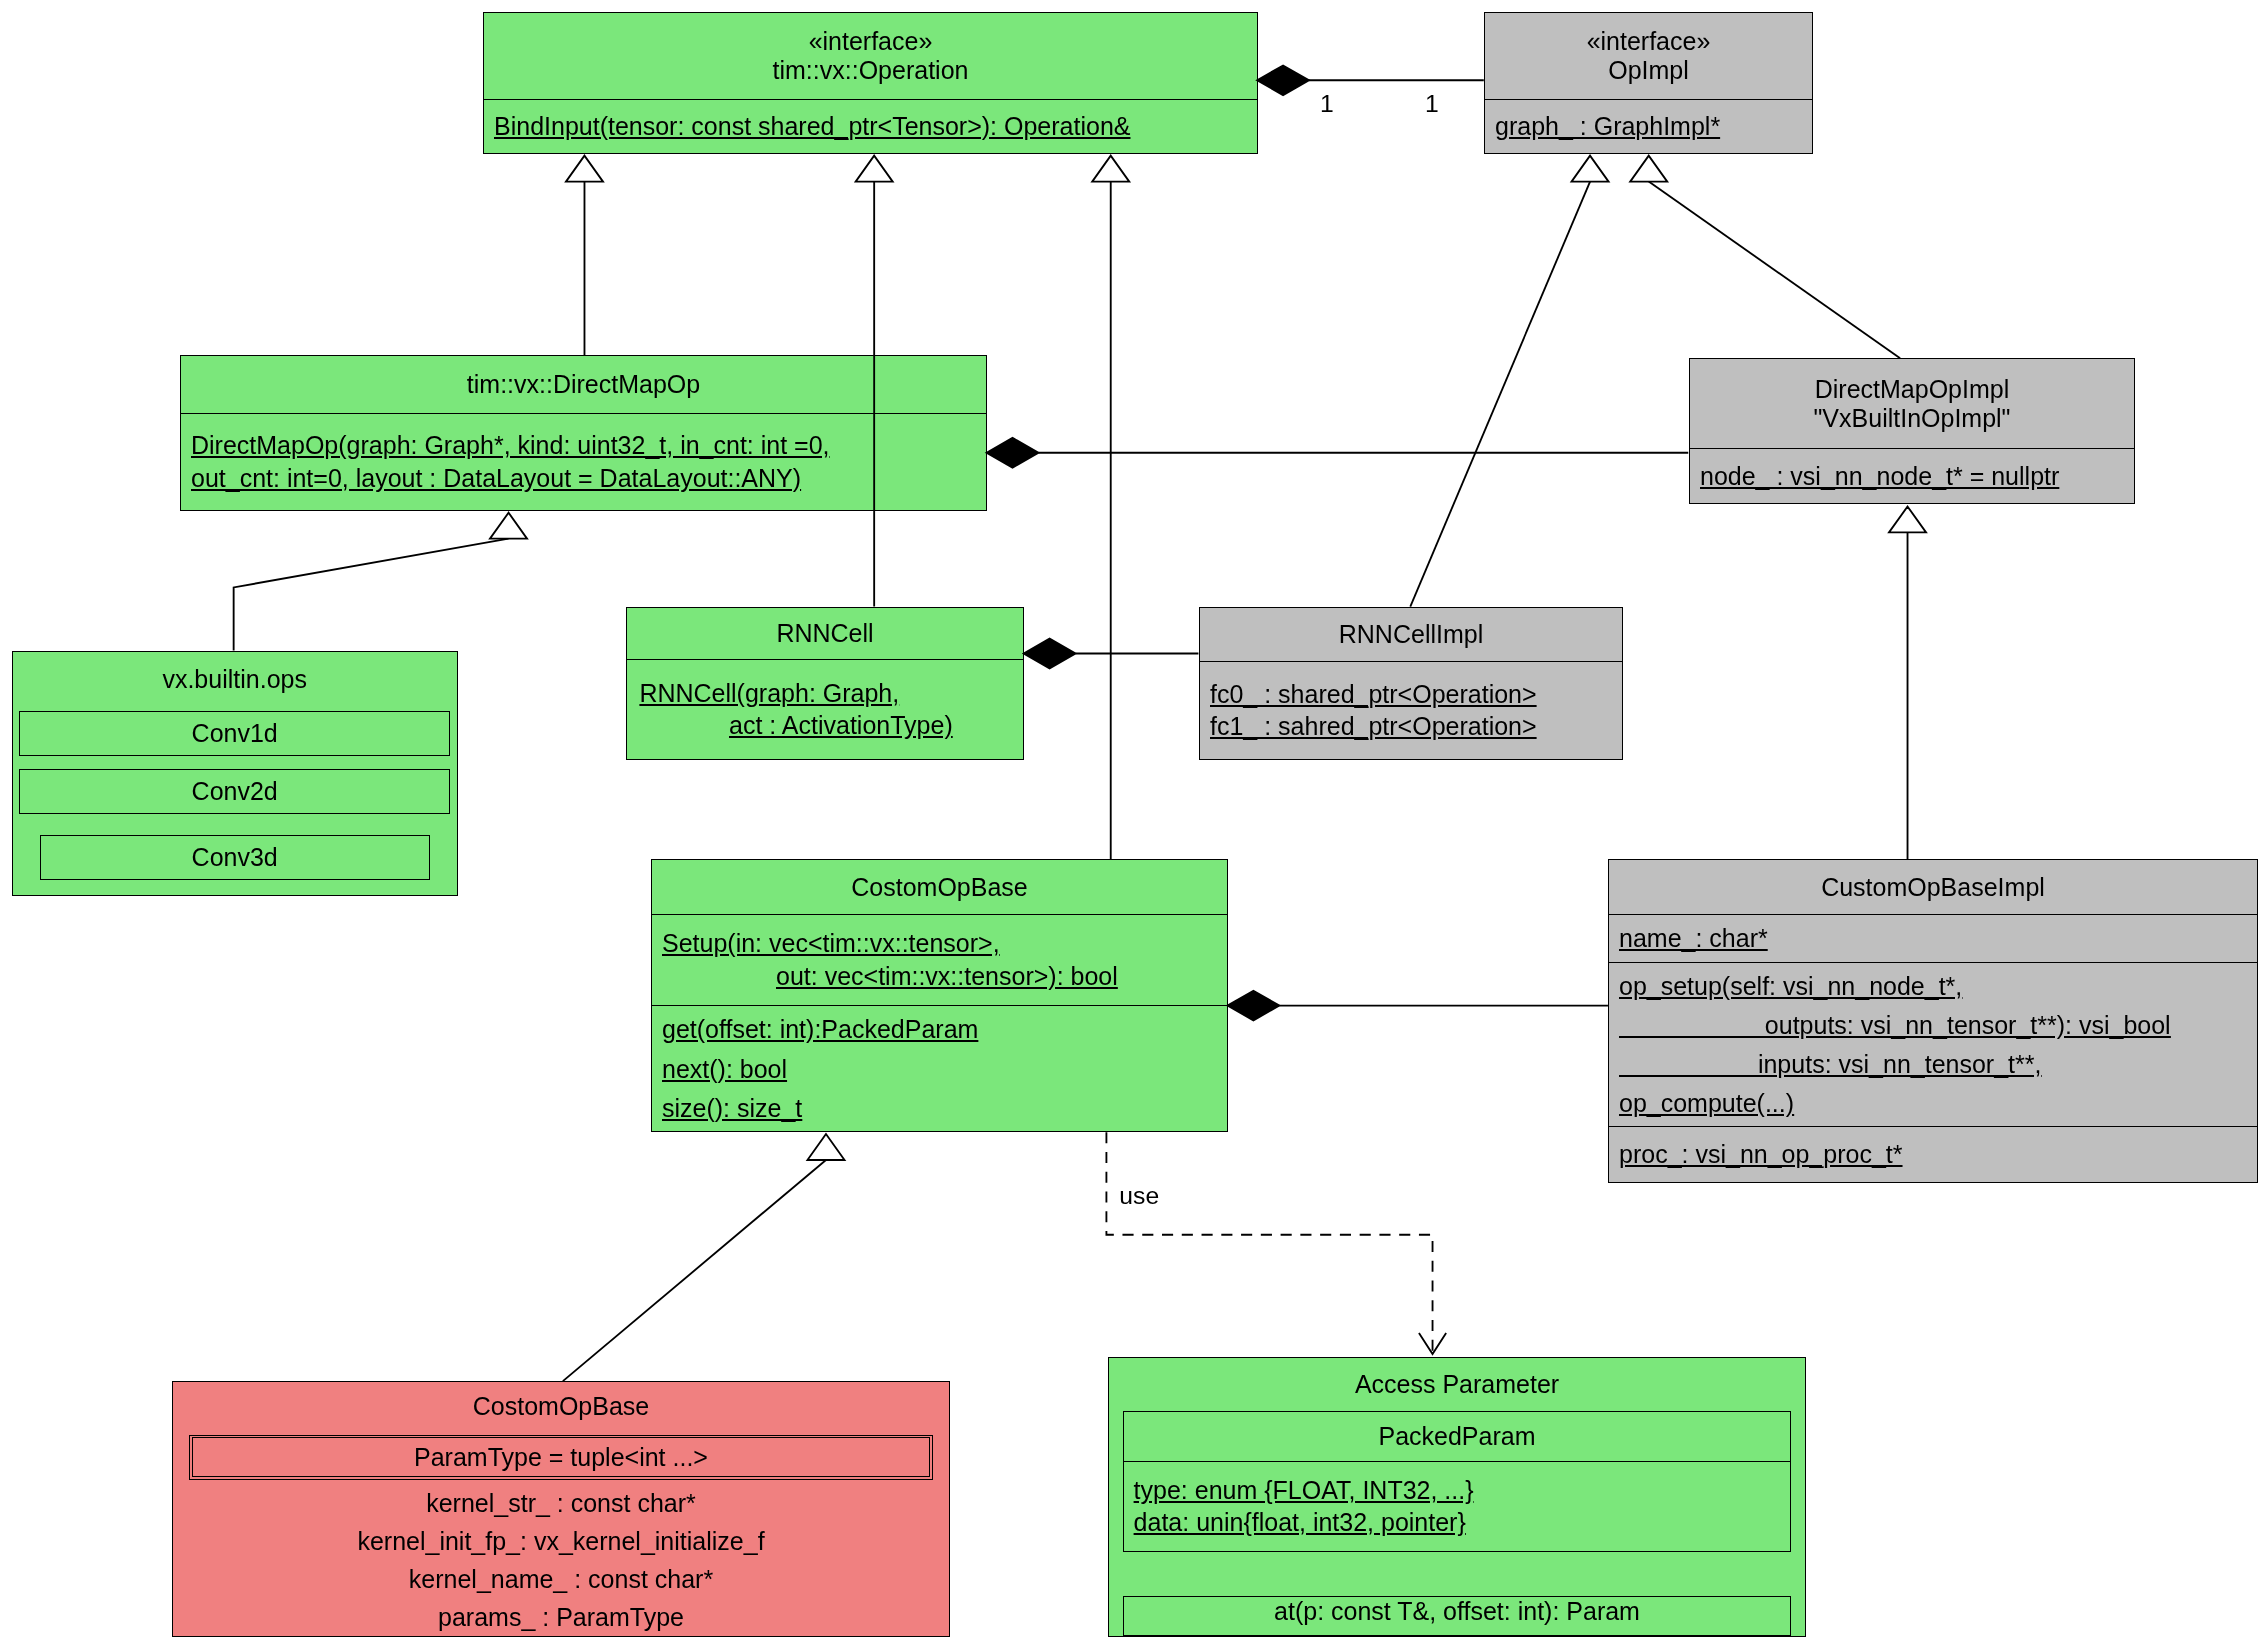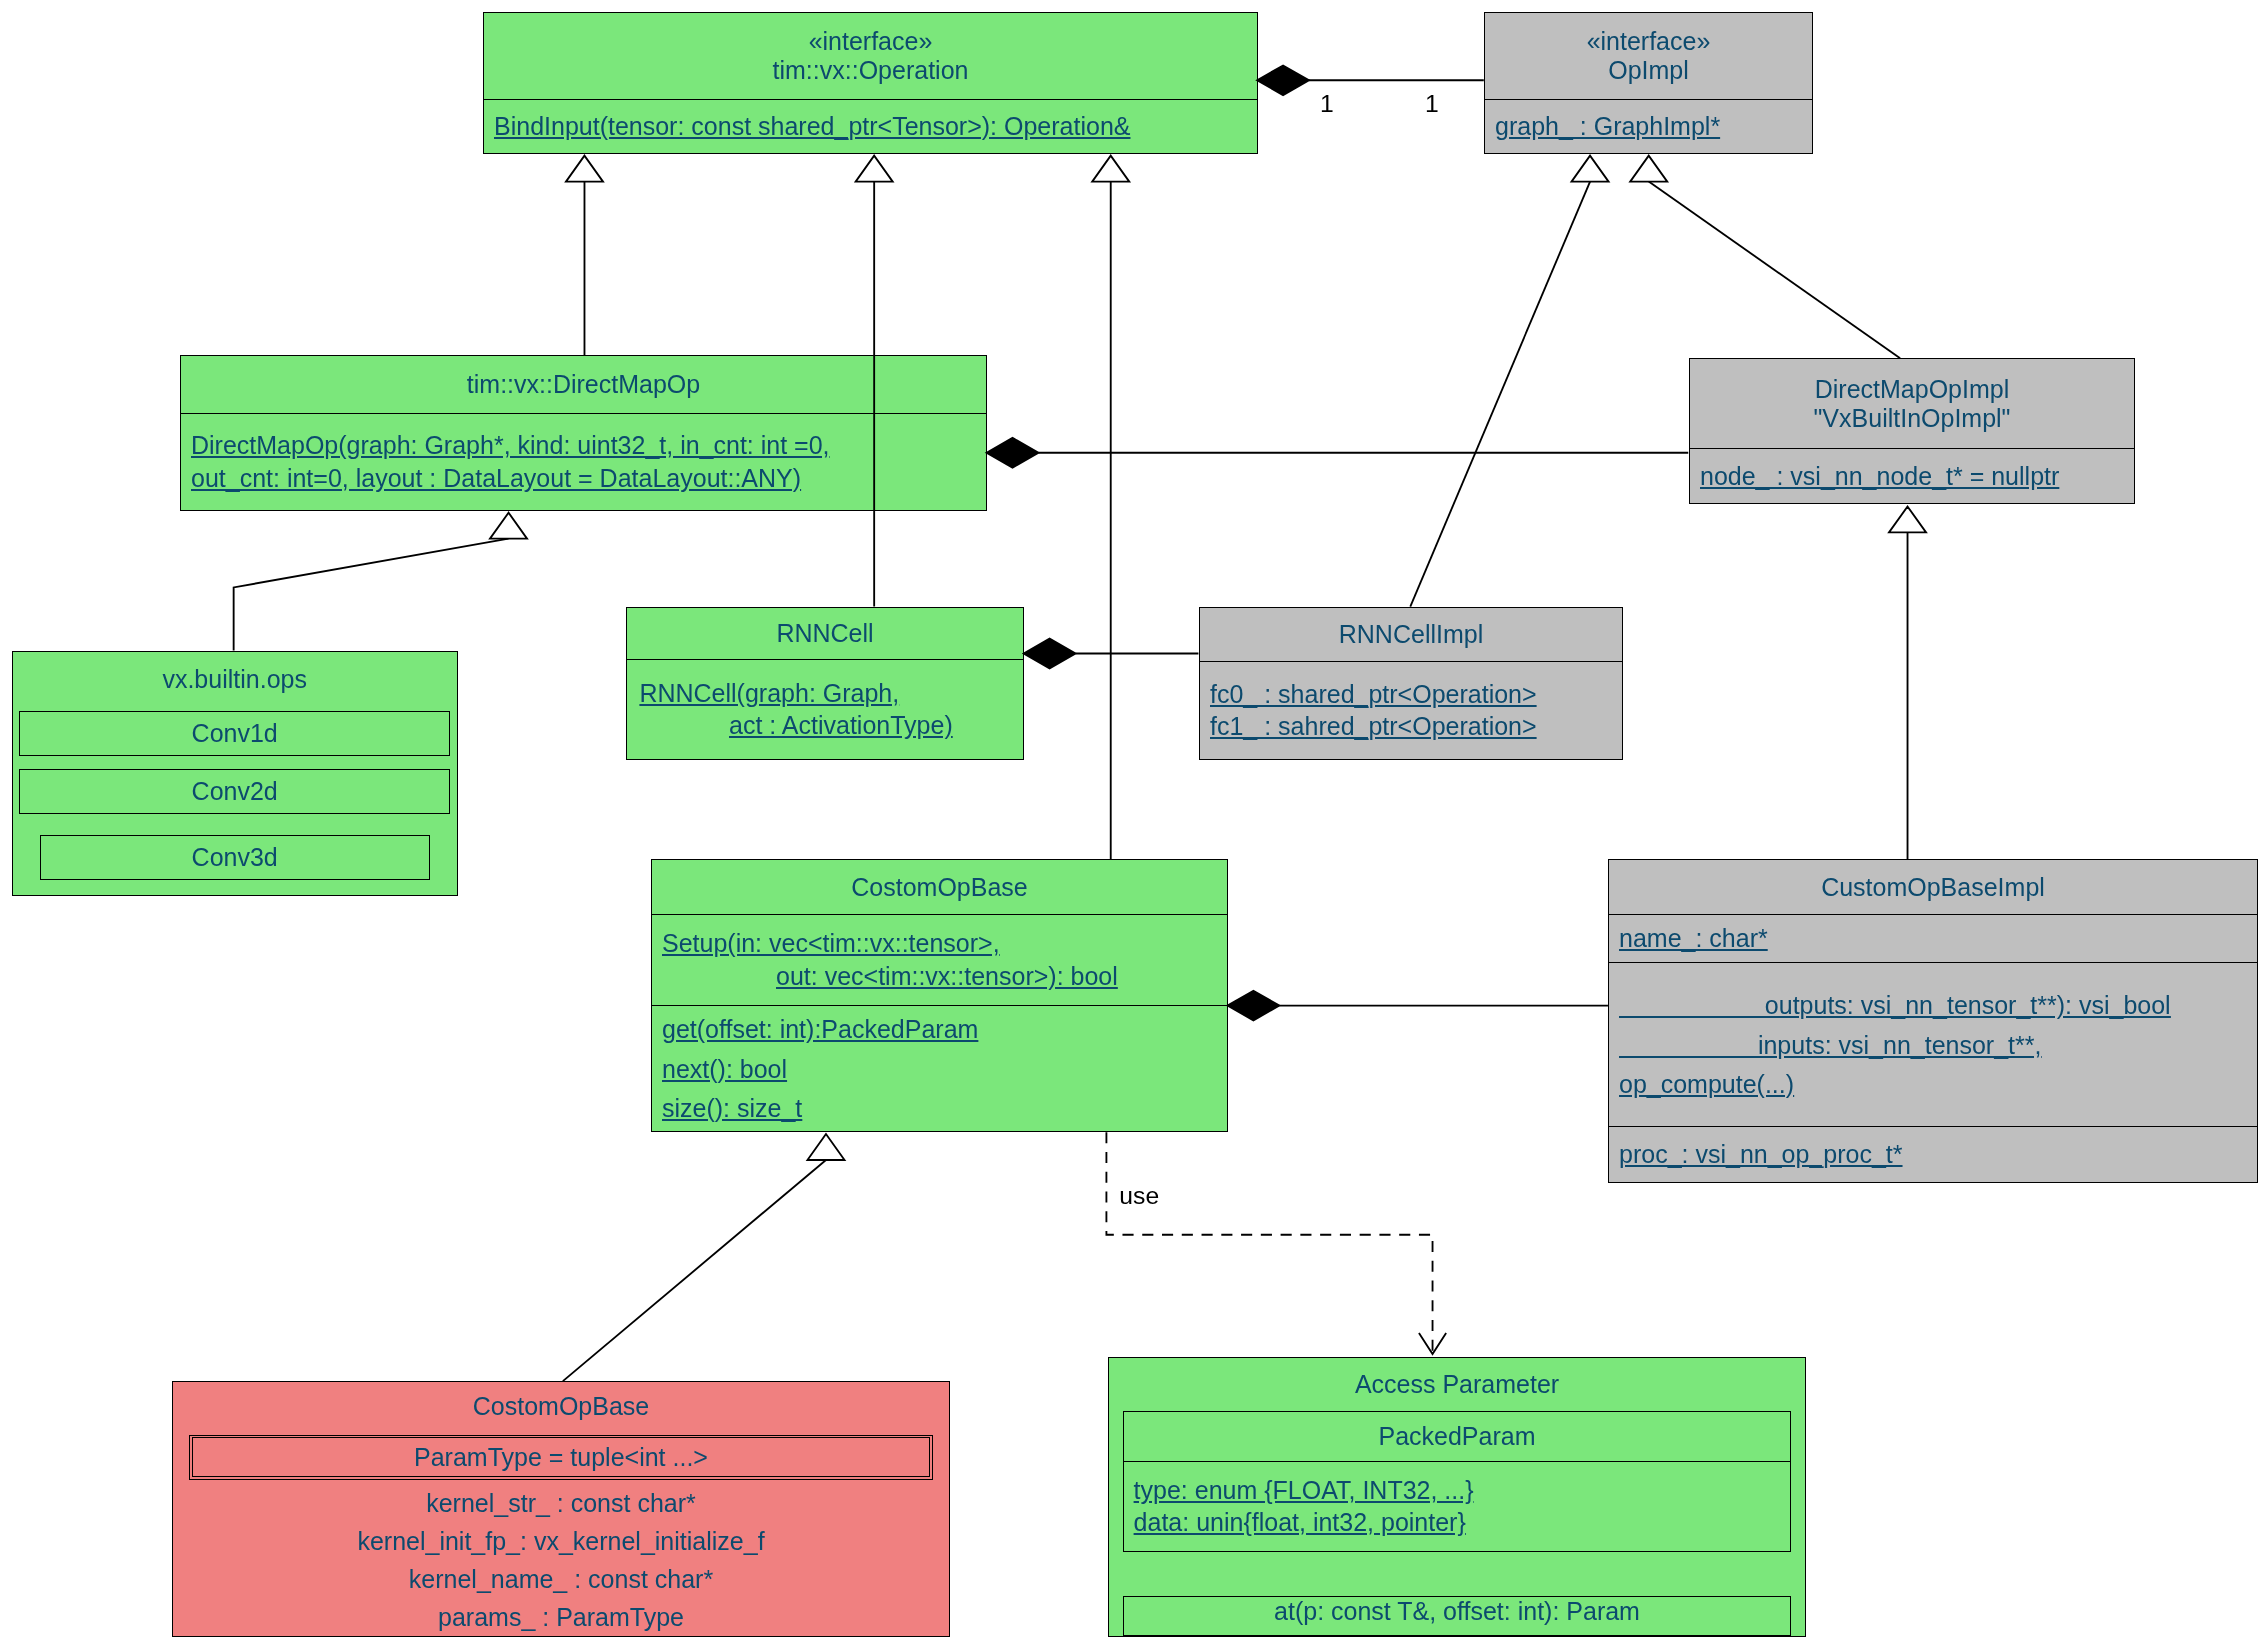"«interface»" .canvas { color: #0c4a6e -> #000000 }
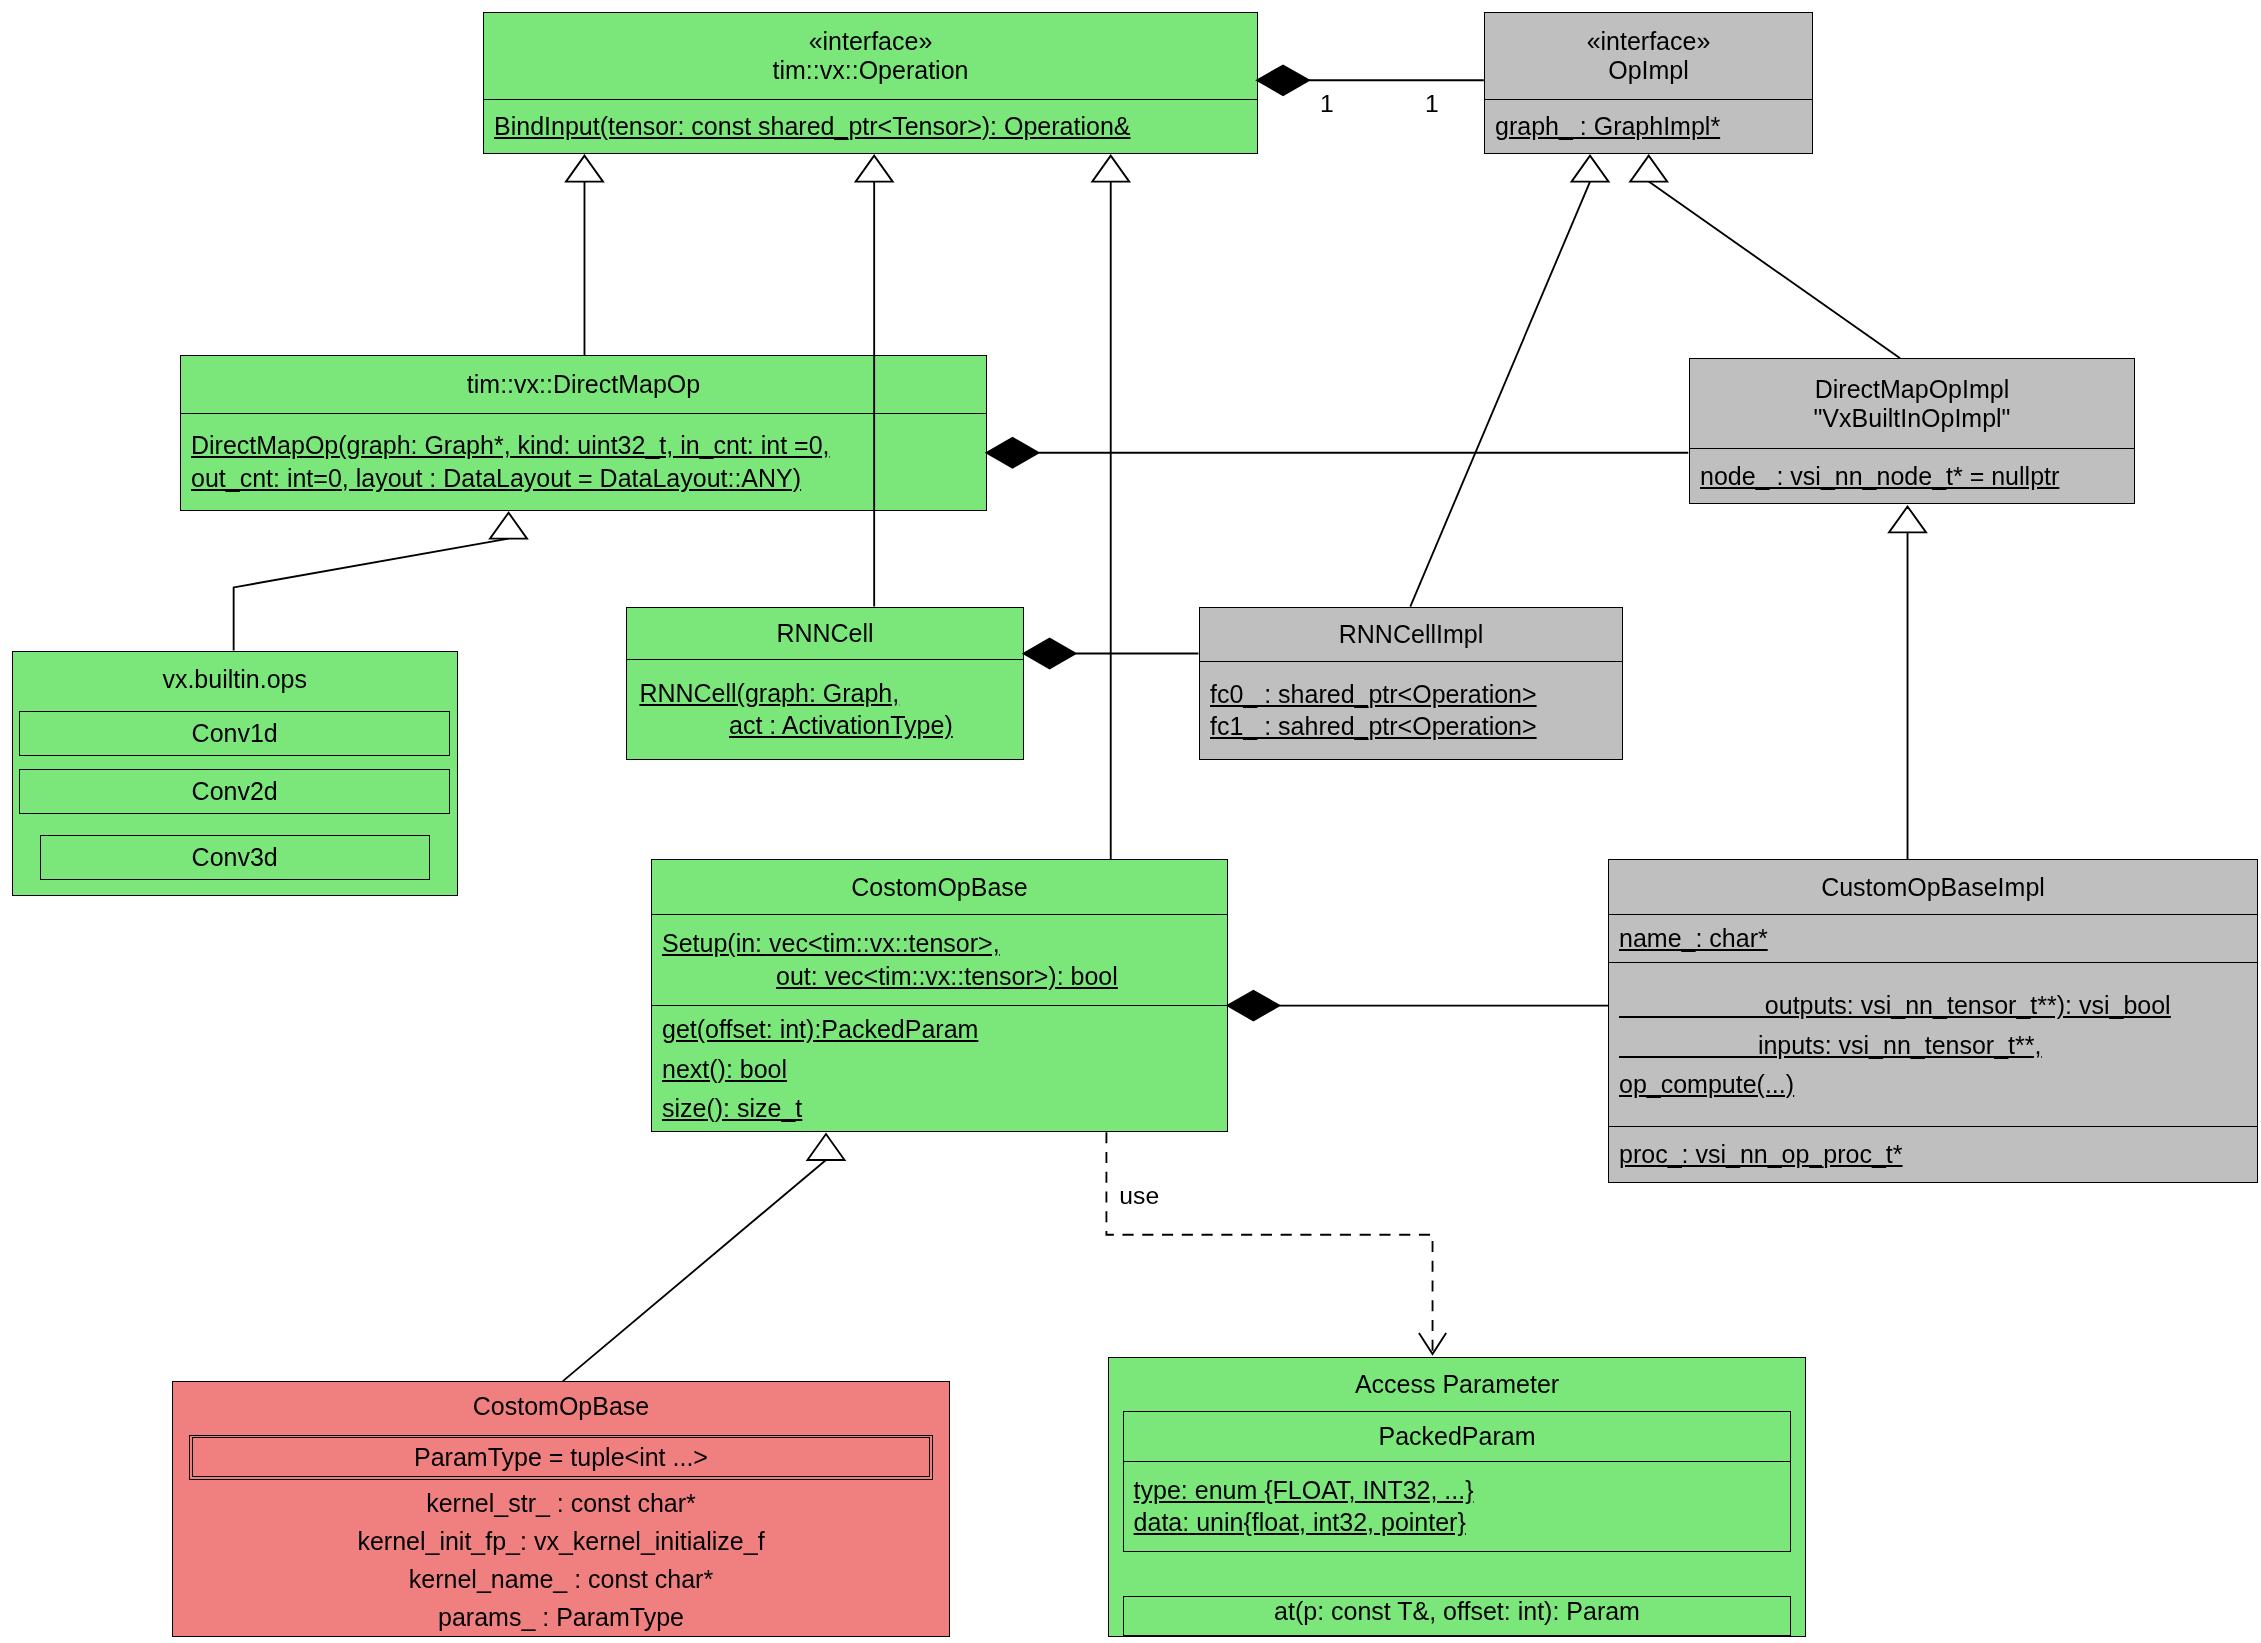"op_setup(self: vsi_nn_node_t*," div.line { html: none -> <div>op_setup(self: vsi_nn_node_t*,</div> }
